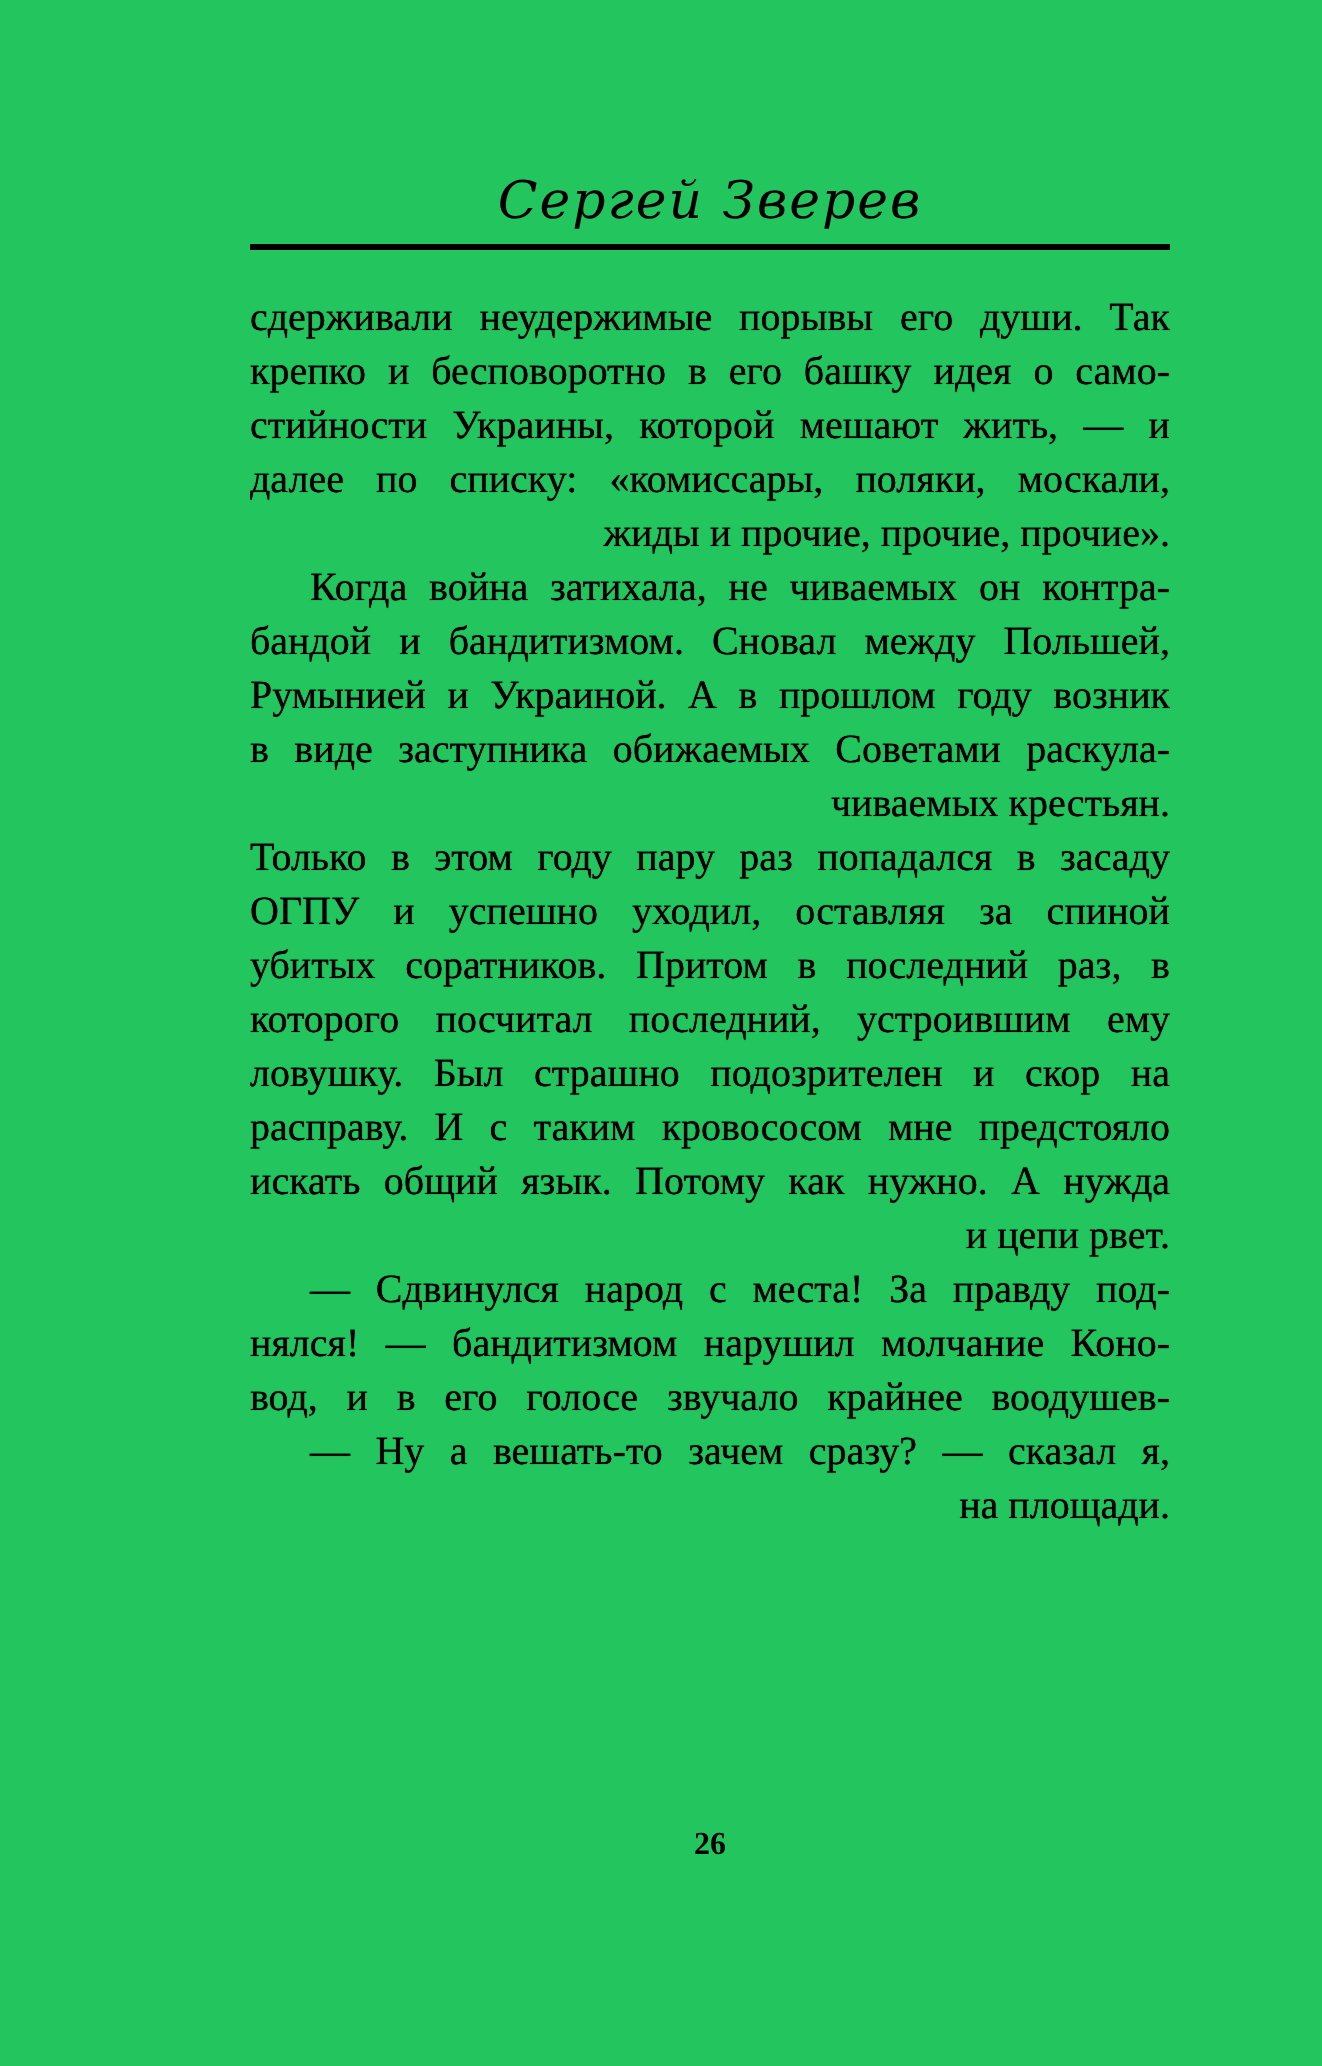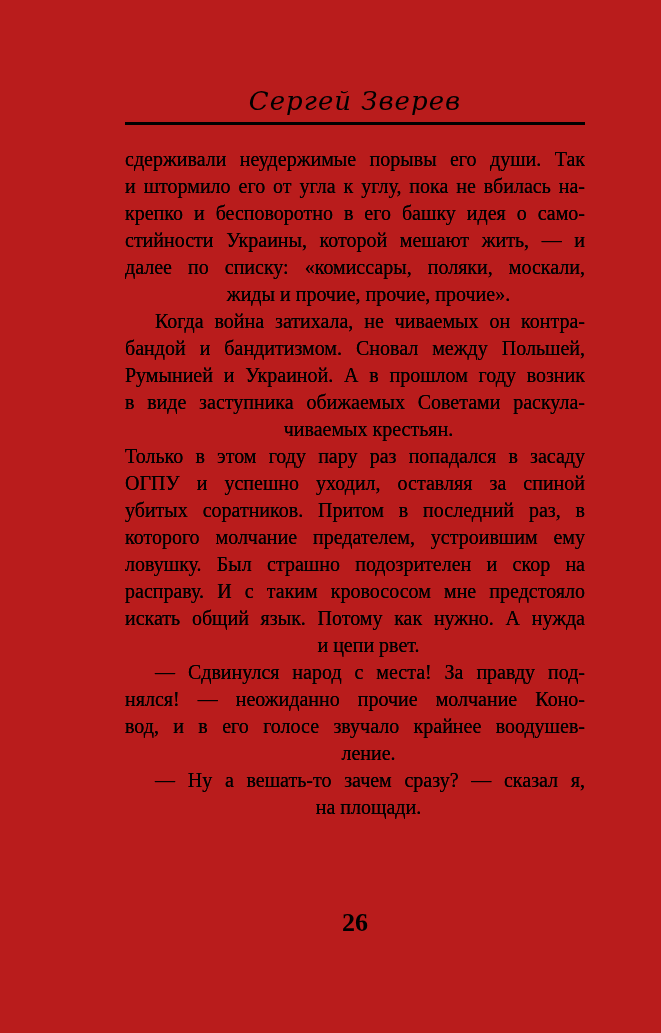"Сергей Зверев" .page { background: #b91c1c -> #22c55e }
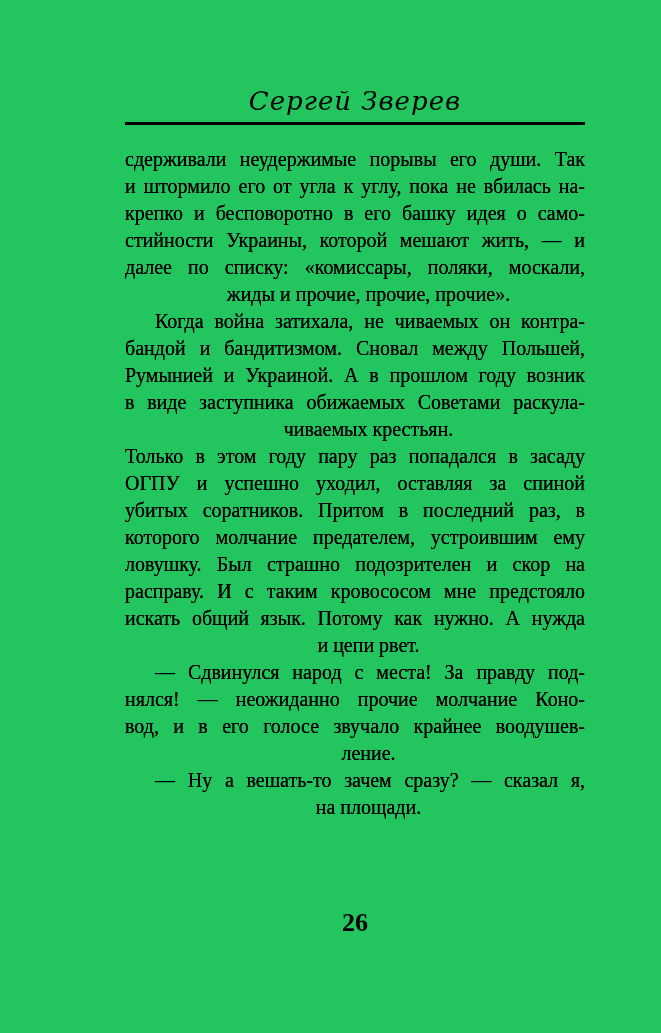"и штормило его от угла" div.line { html: <div>и штормило его от угла к углу, пока не вбилась на-</div> -> none }
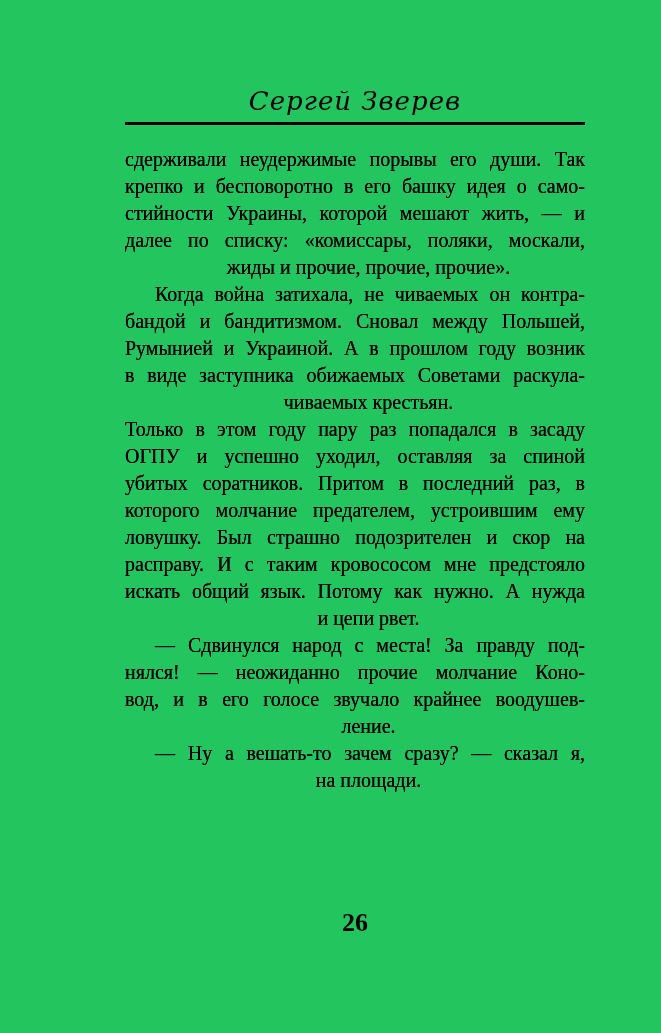"жиды и прочие, прочие, прочие»." .line.last { text-align: center -> right }
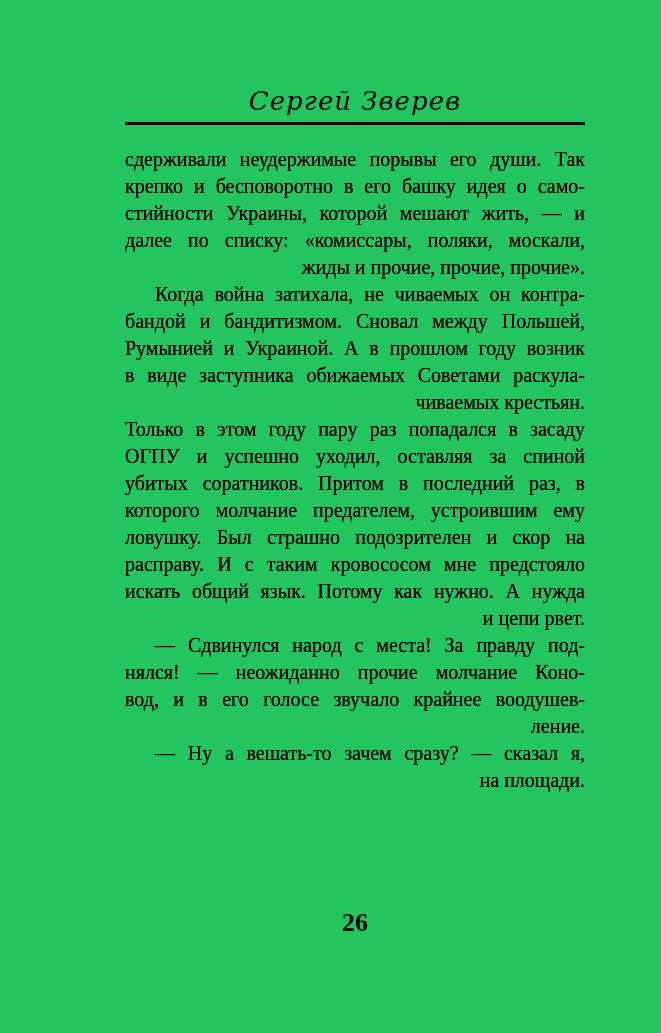"которого молчание предателем, устроившим" div.line { text: молчание предателем -> посчитал последний }
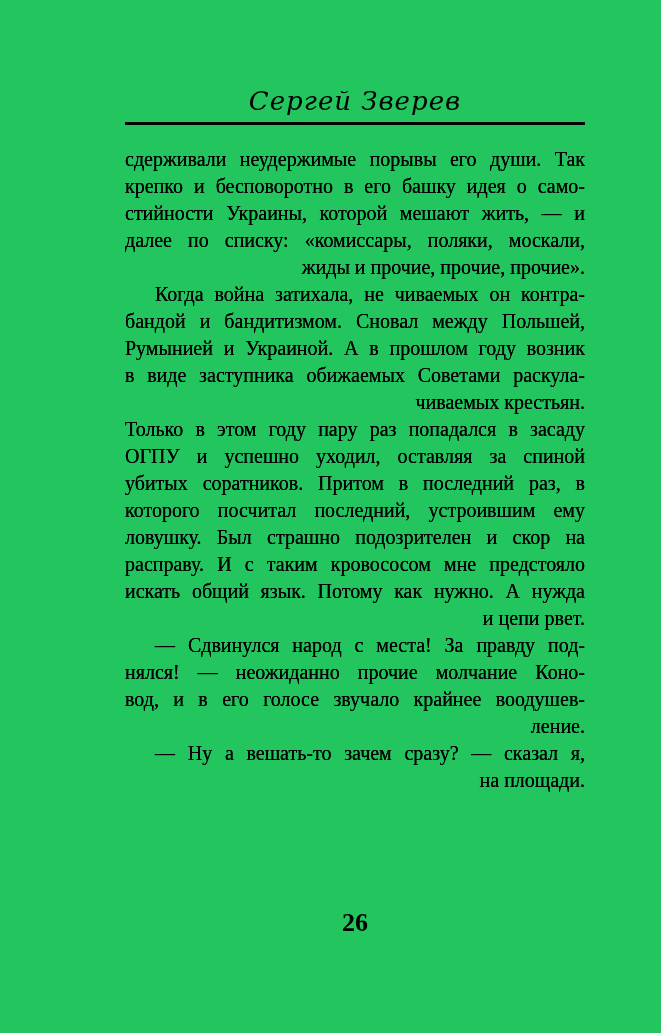"нялся! — неожиданно прочие молчание" div.line { text: неожиданно прочие -> бандитизмом нарушил }
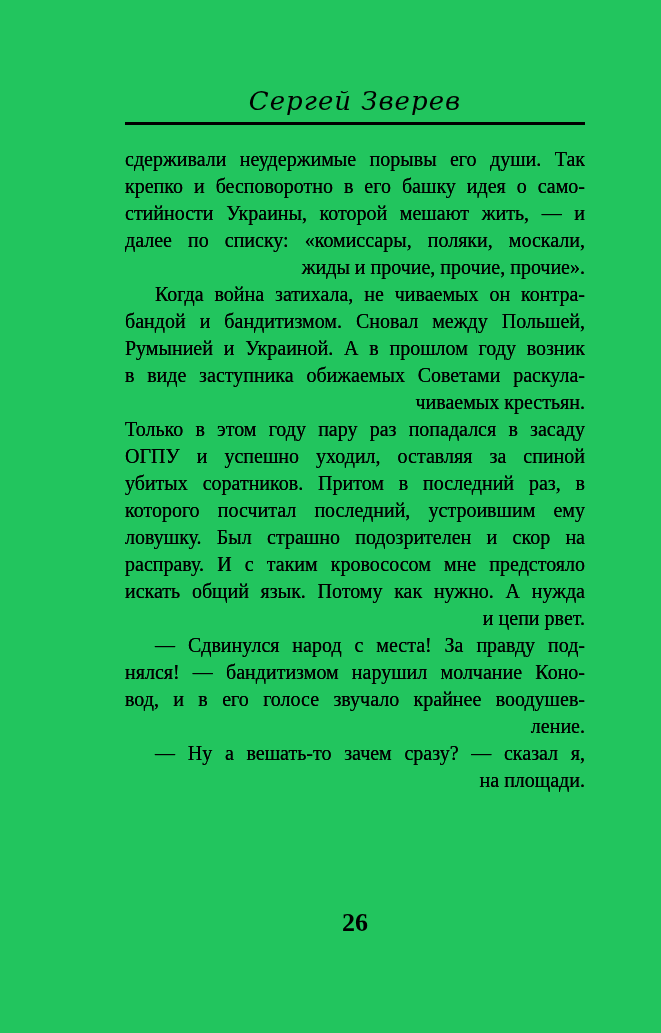"ление." div.line { html: <div>ление.</div> -> none }
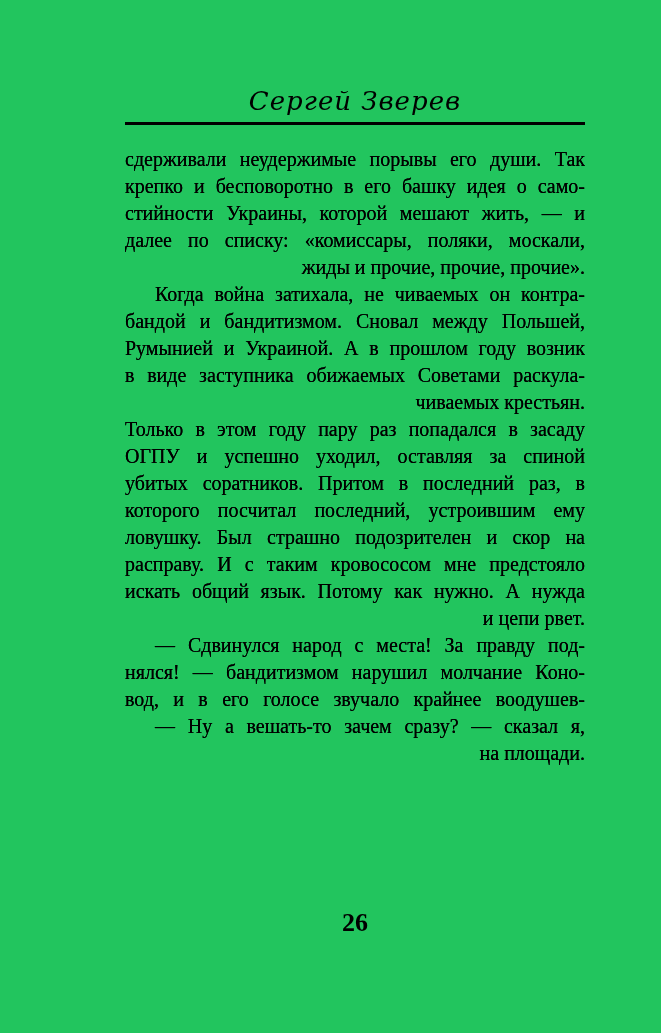"26" .folio { font-size: 26px -> 16px }
